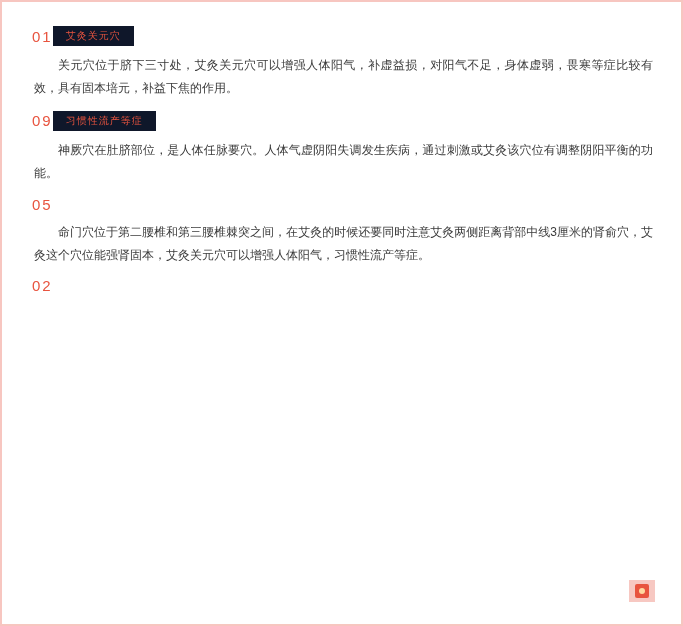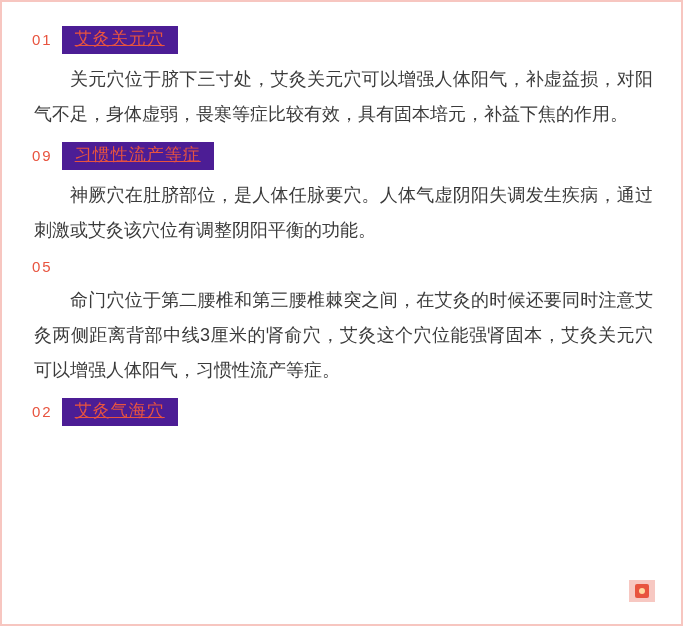"01" .head { gap: 9px -> none }
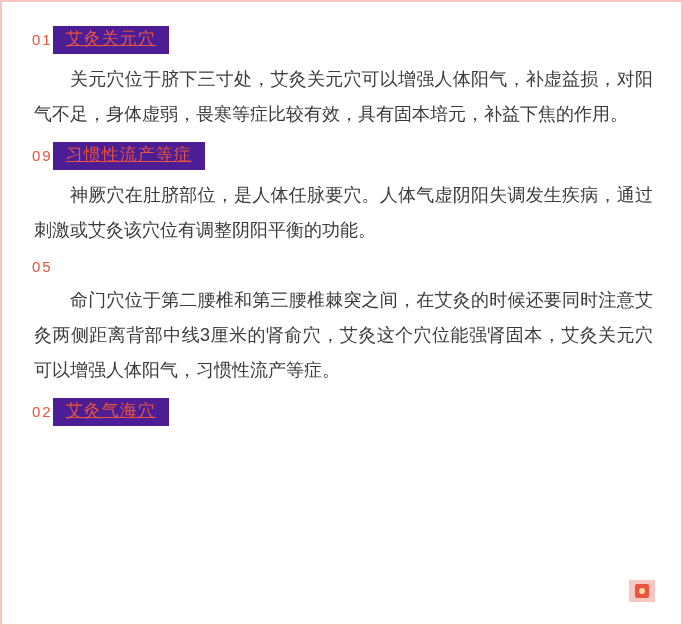"艾灸关元穴" .title-chip { background: #4c1d95 -> #0f172a; font-size: 17px -> 10px; text-decoration: underline -> none }
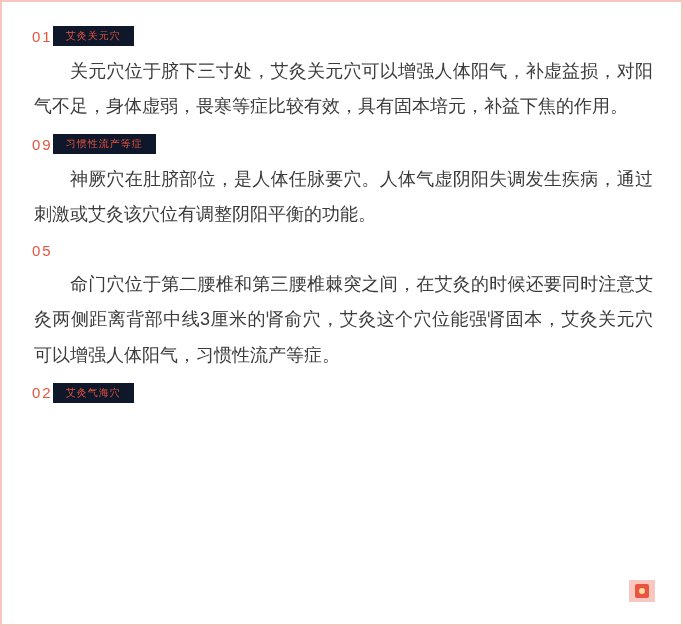"关元穴位于脐下三寸处，艾灸关元穴可以增强人体阳气，补虚益损，对阳气不足，身体虚弱" .para { font-size: 18px -> 12px }
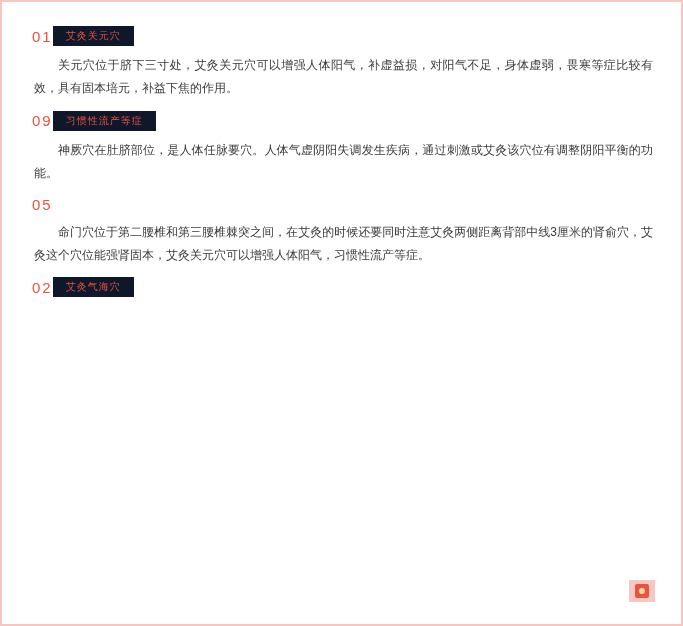"艾灸气海穴" span.title-chip { html: <span>艾灸气海穴</span> -> none }
